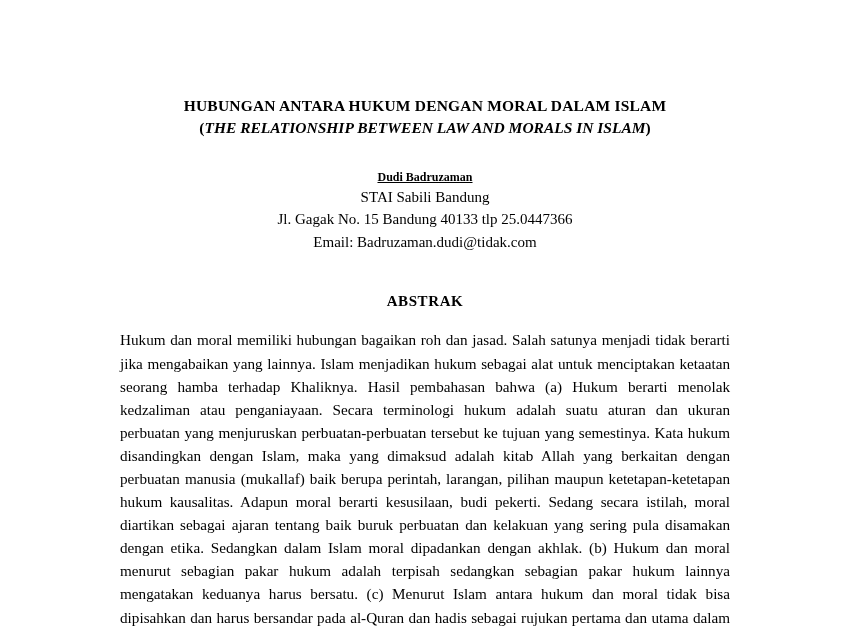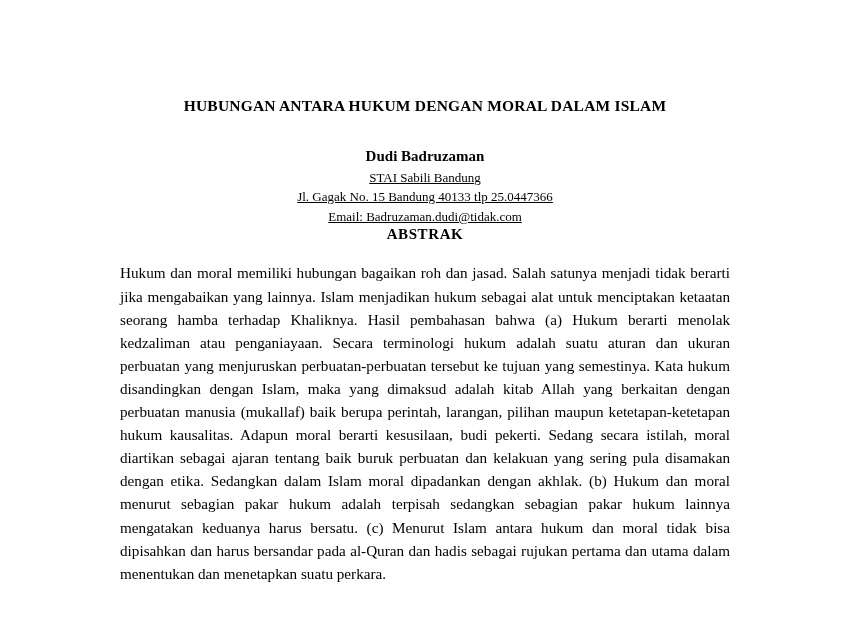"(THE RELATIONSHIP BETWEEN LAW AND" div.title-sub { html: none -> <div><span>(</span><span>THE RELATIONSHIP BETWEEN LAW AND MORALS IN ISLAM</span><span>)</span></div> }
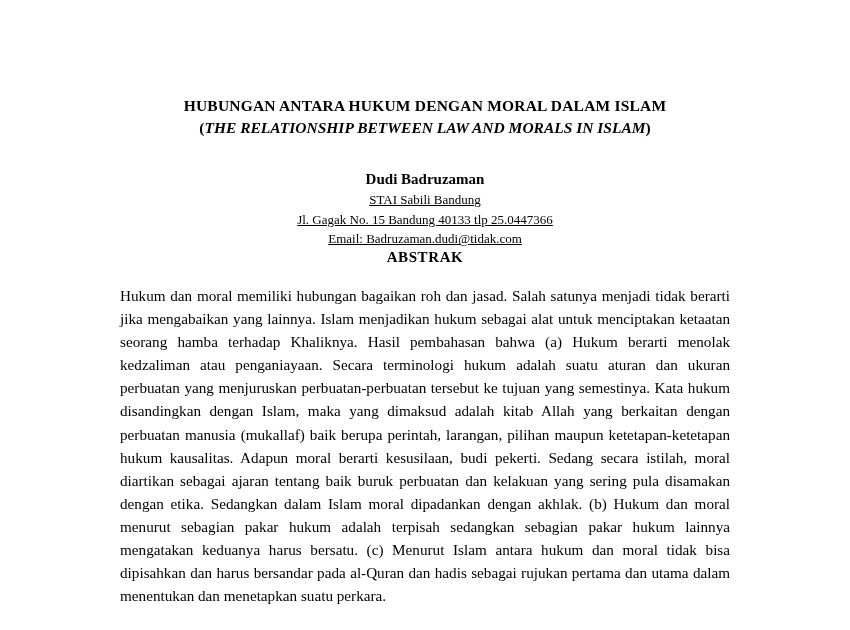"Dudi Badruzaman" .author-name { font-size: 15px -> 12px; text-decoration: none -> underline }
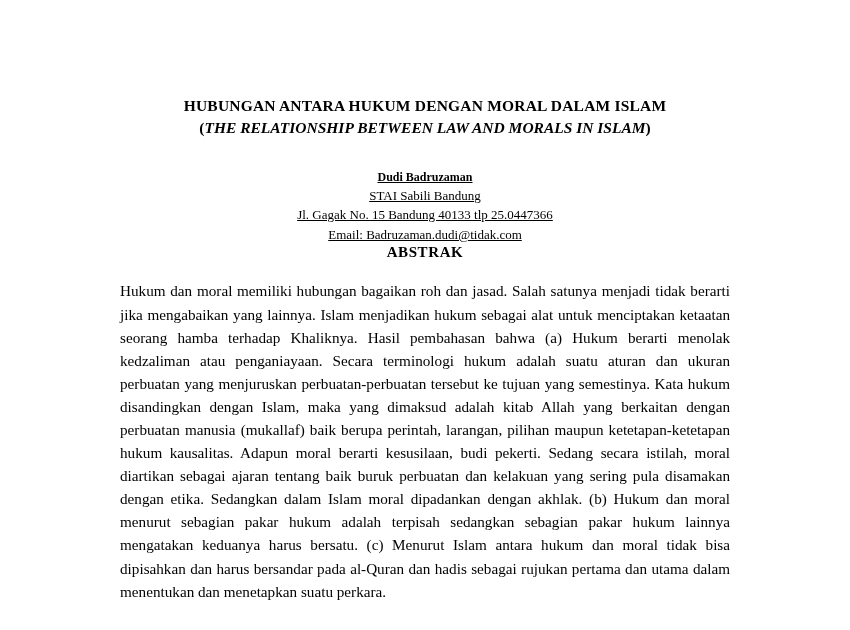"STAI Sabili Bandung" .author-affil, .author-address, .author-email { font-size: 13px -> 15px; text-decoration: underline -> none }
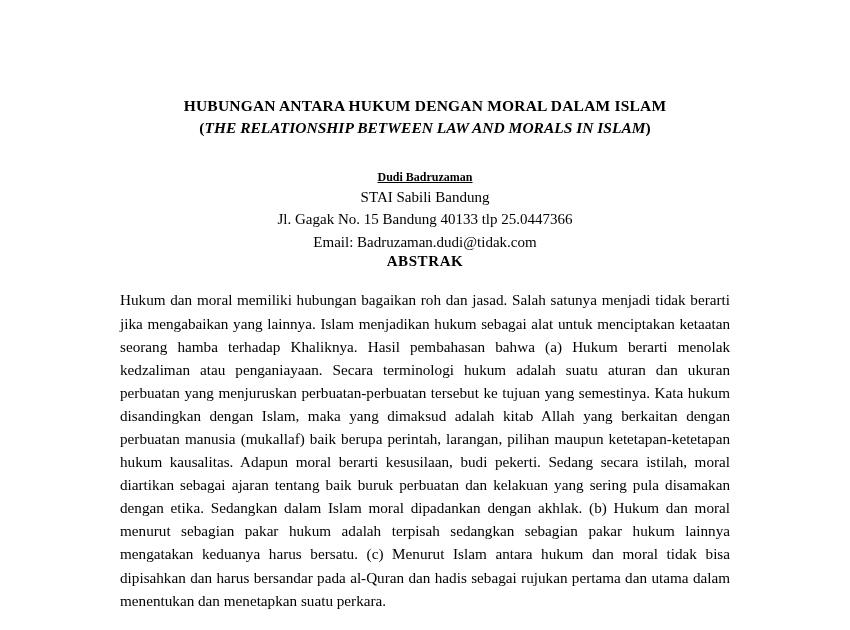"ABSTRAK" .abstract-heading { margin-top: none -> 40px }
